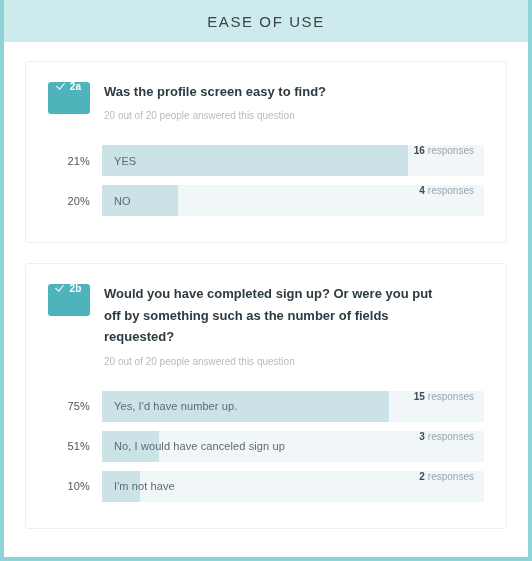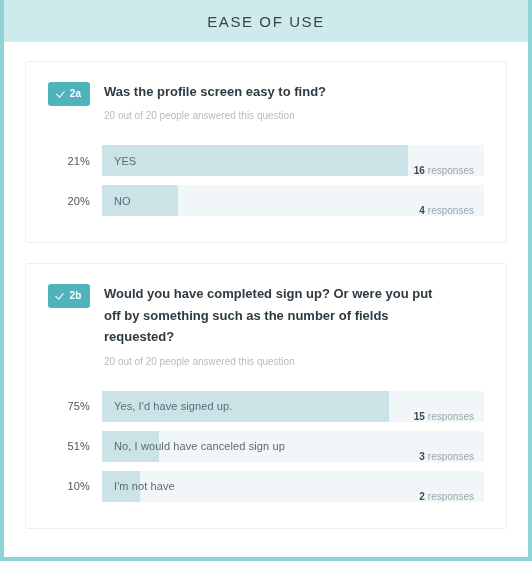"2a" .badge { align-items: center -> none; height: 20px -> 32px; padding: 12px 7px -> 0 7px }
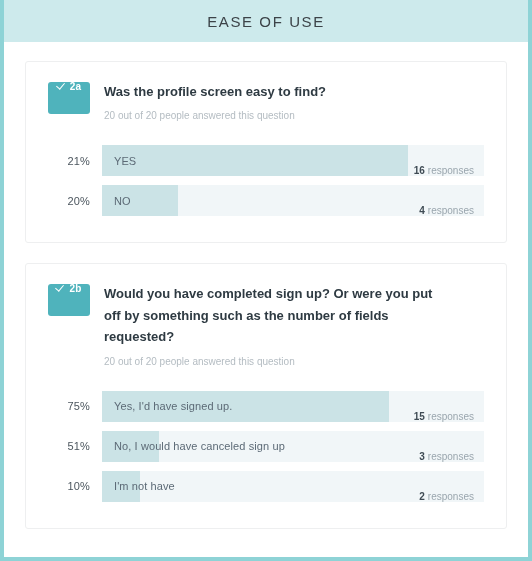"16" .bar-count { align-items: flex-end -> flex-start }
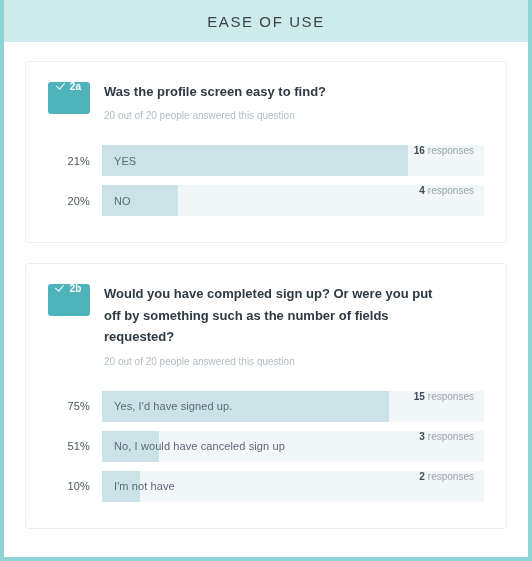"Yes, I'd have signed up." div.bar-label { text: signed -> number }
